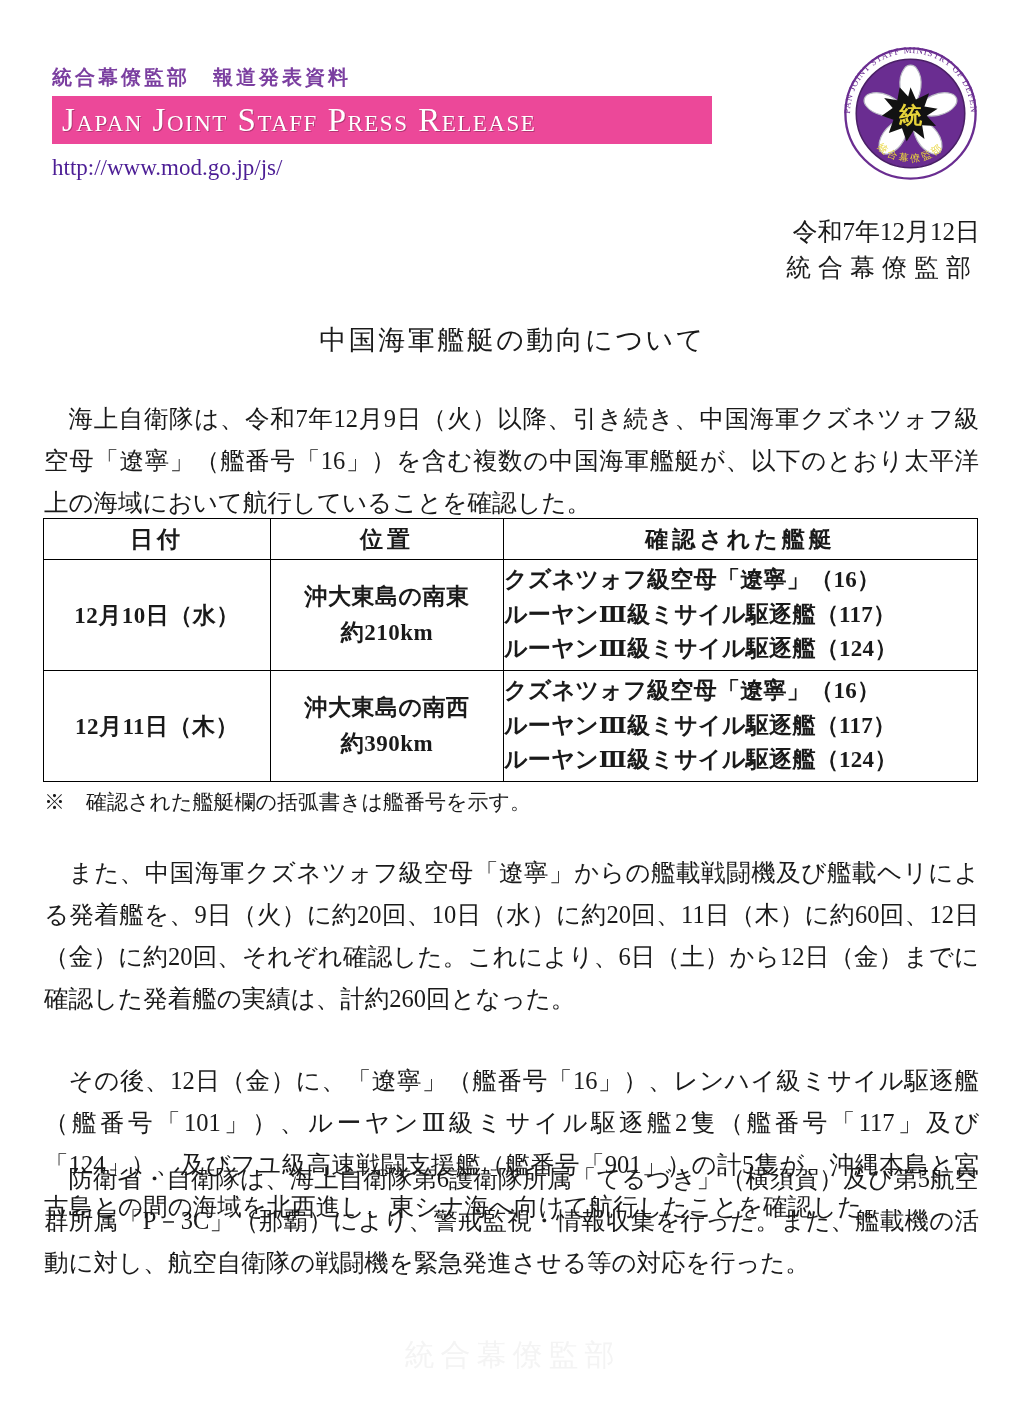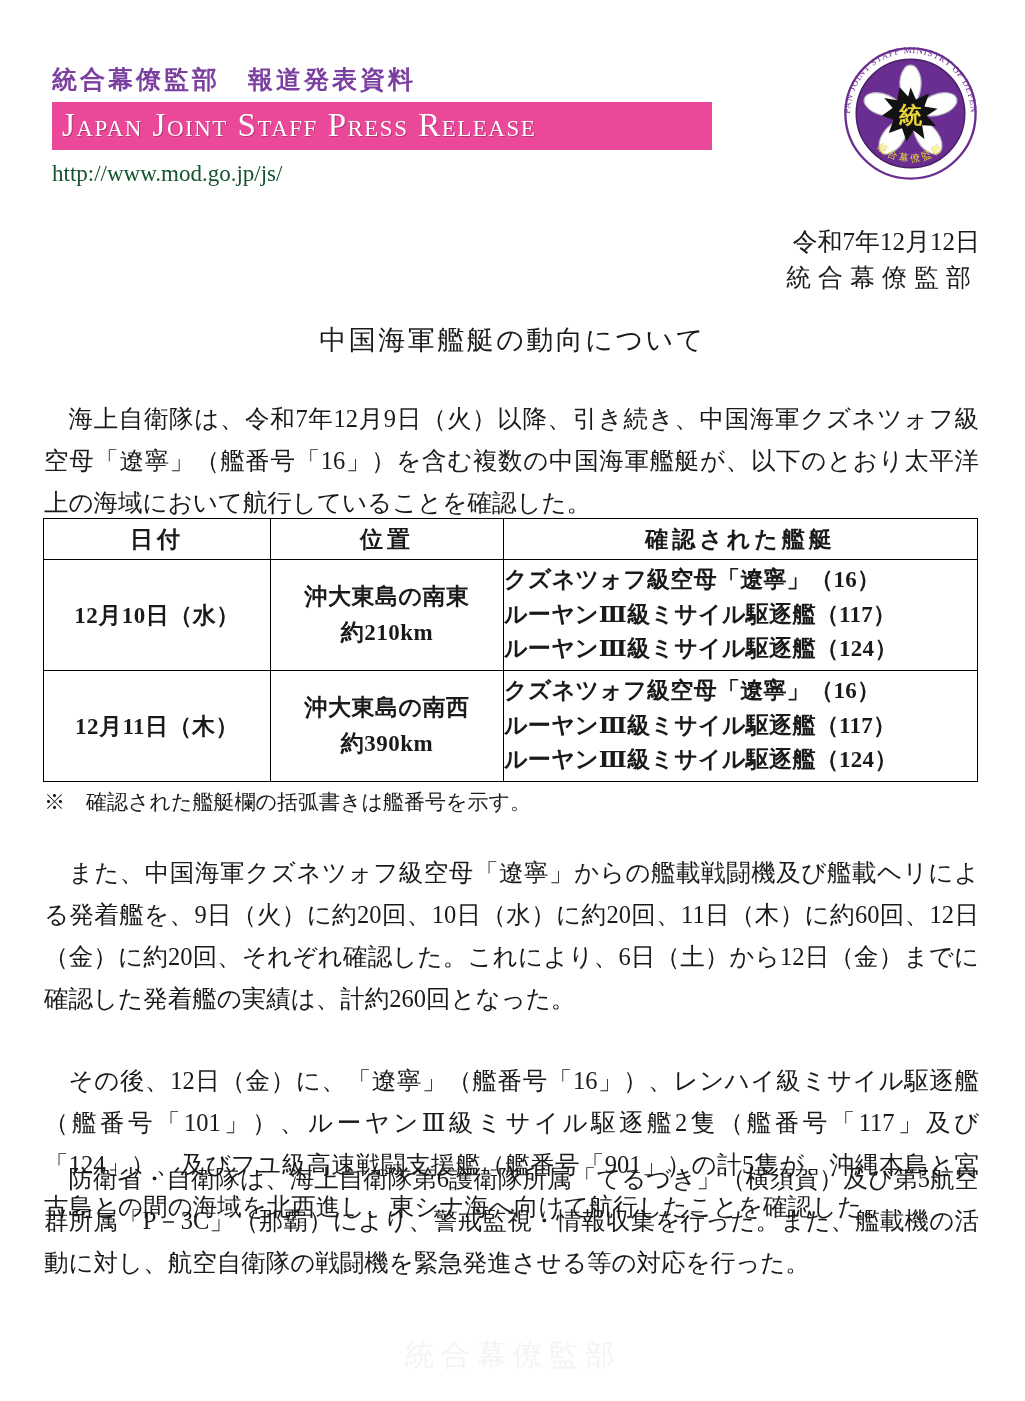"統合幕僚監部 報道発表資料" .header-jp { font-size: 25px -> 20px }
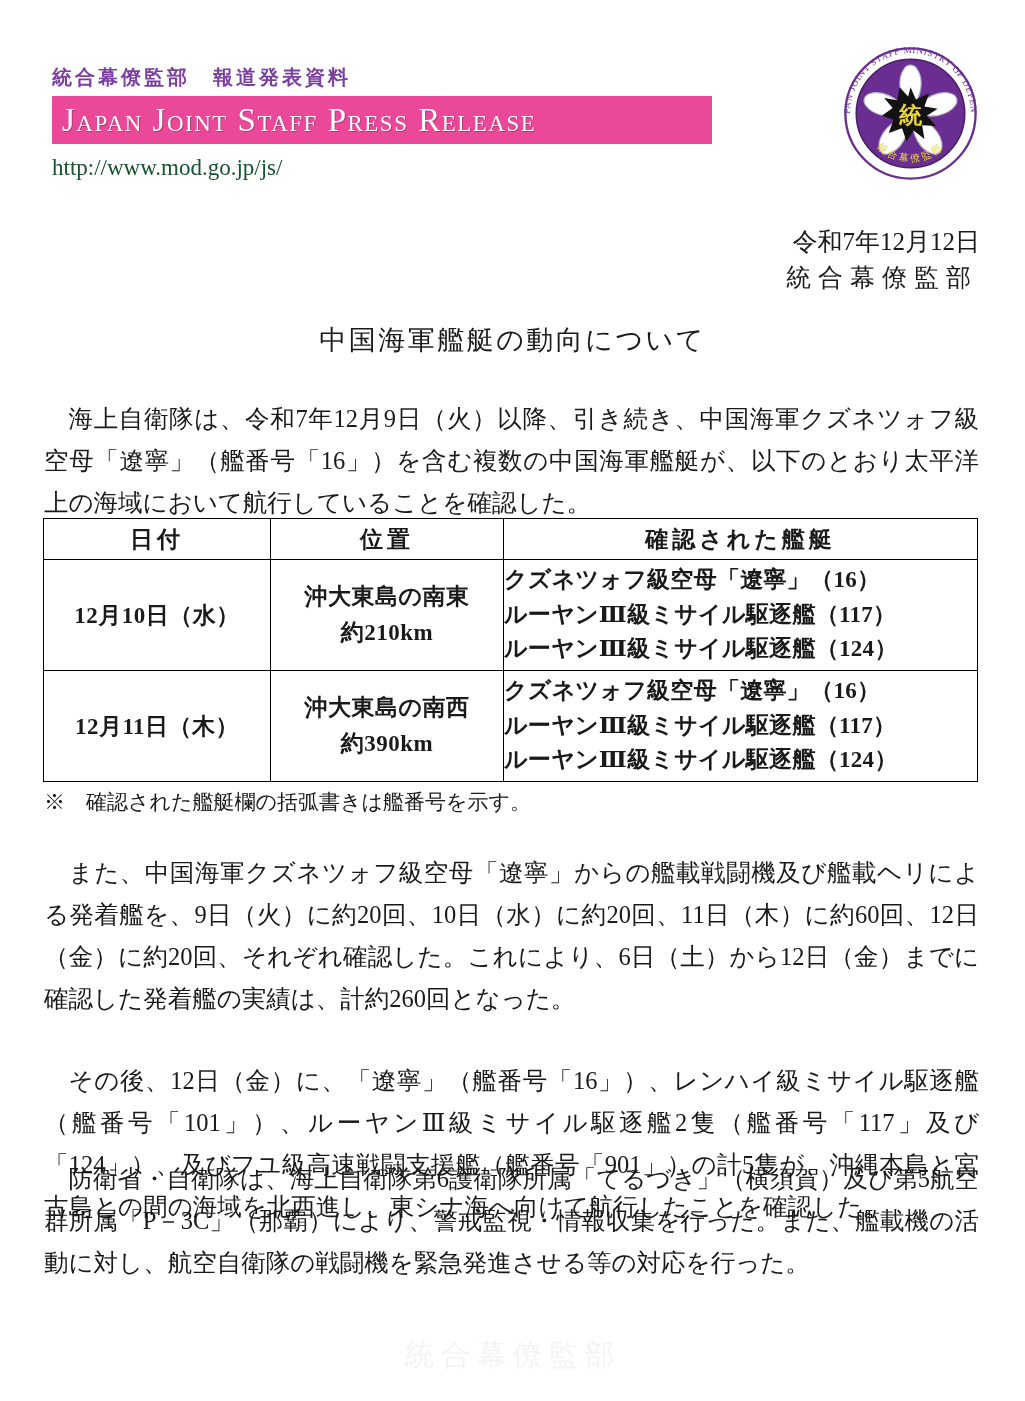"http://www.mod.go.jp/js/" .url-line { color: #14532d -> #4c1d95 }
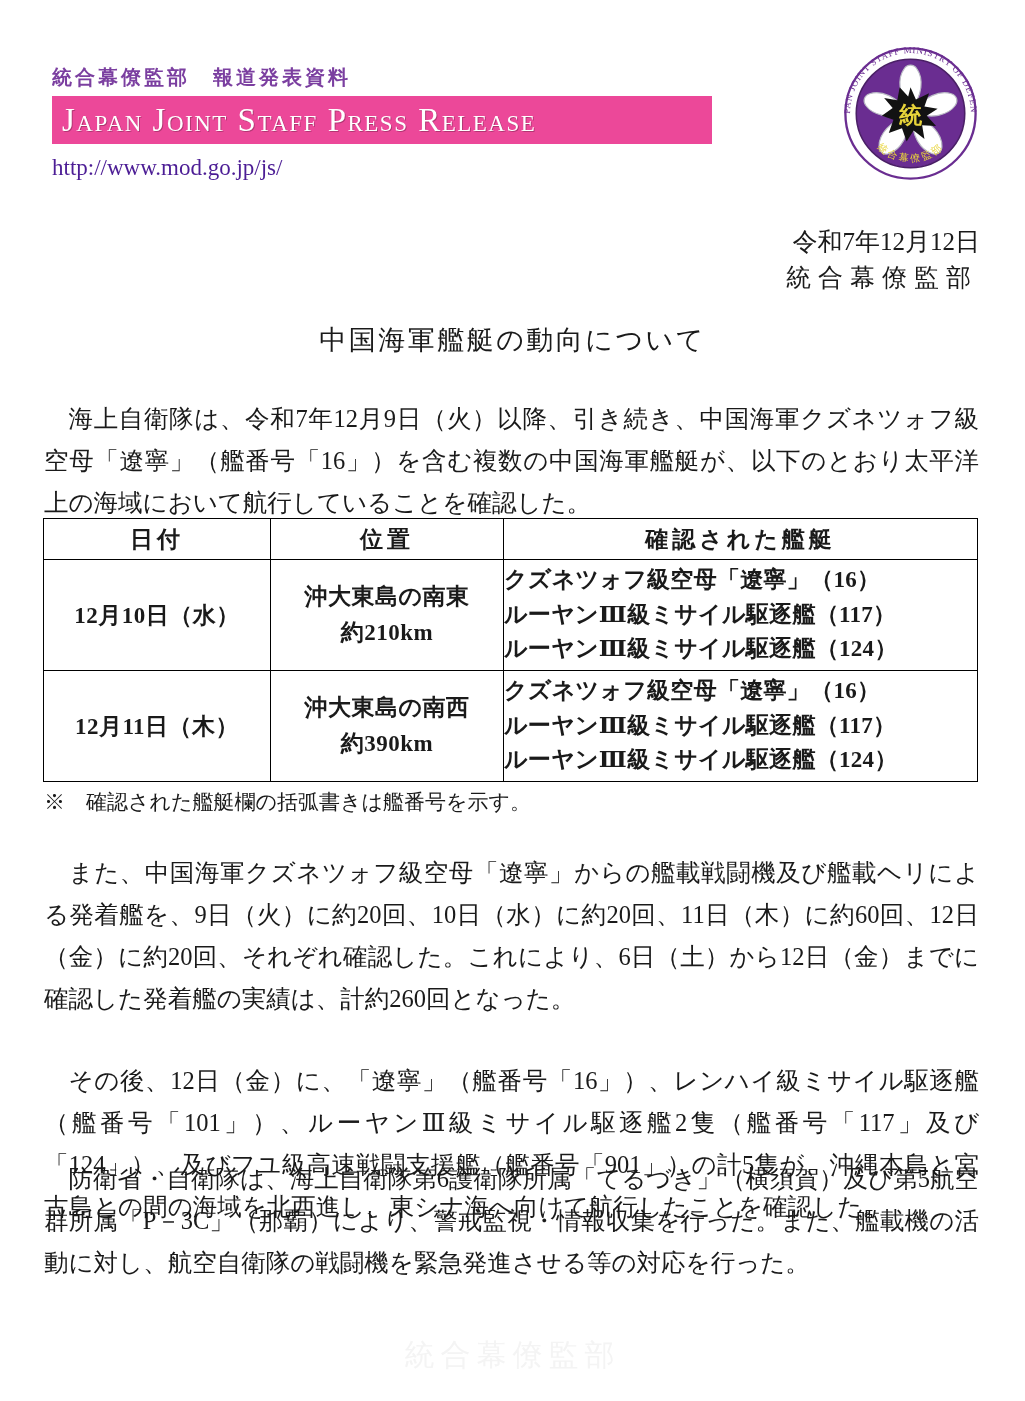"令和7年12月12日" .issuer { top: 224px -> 214px }
